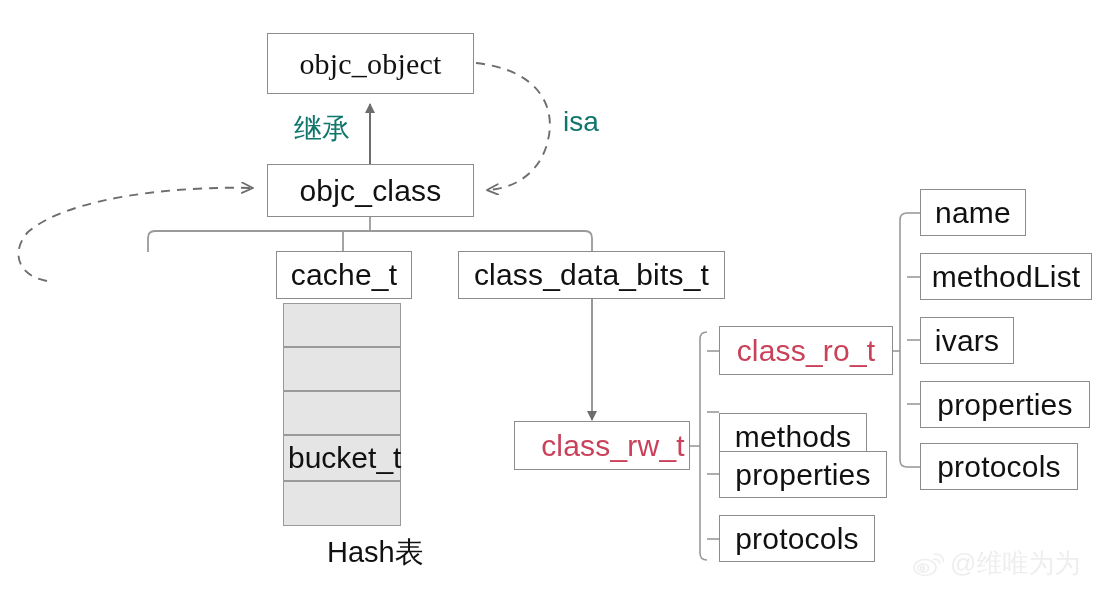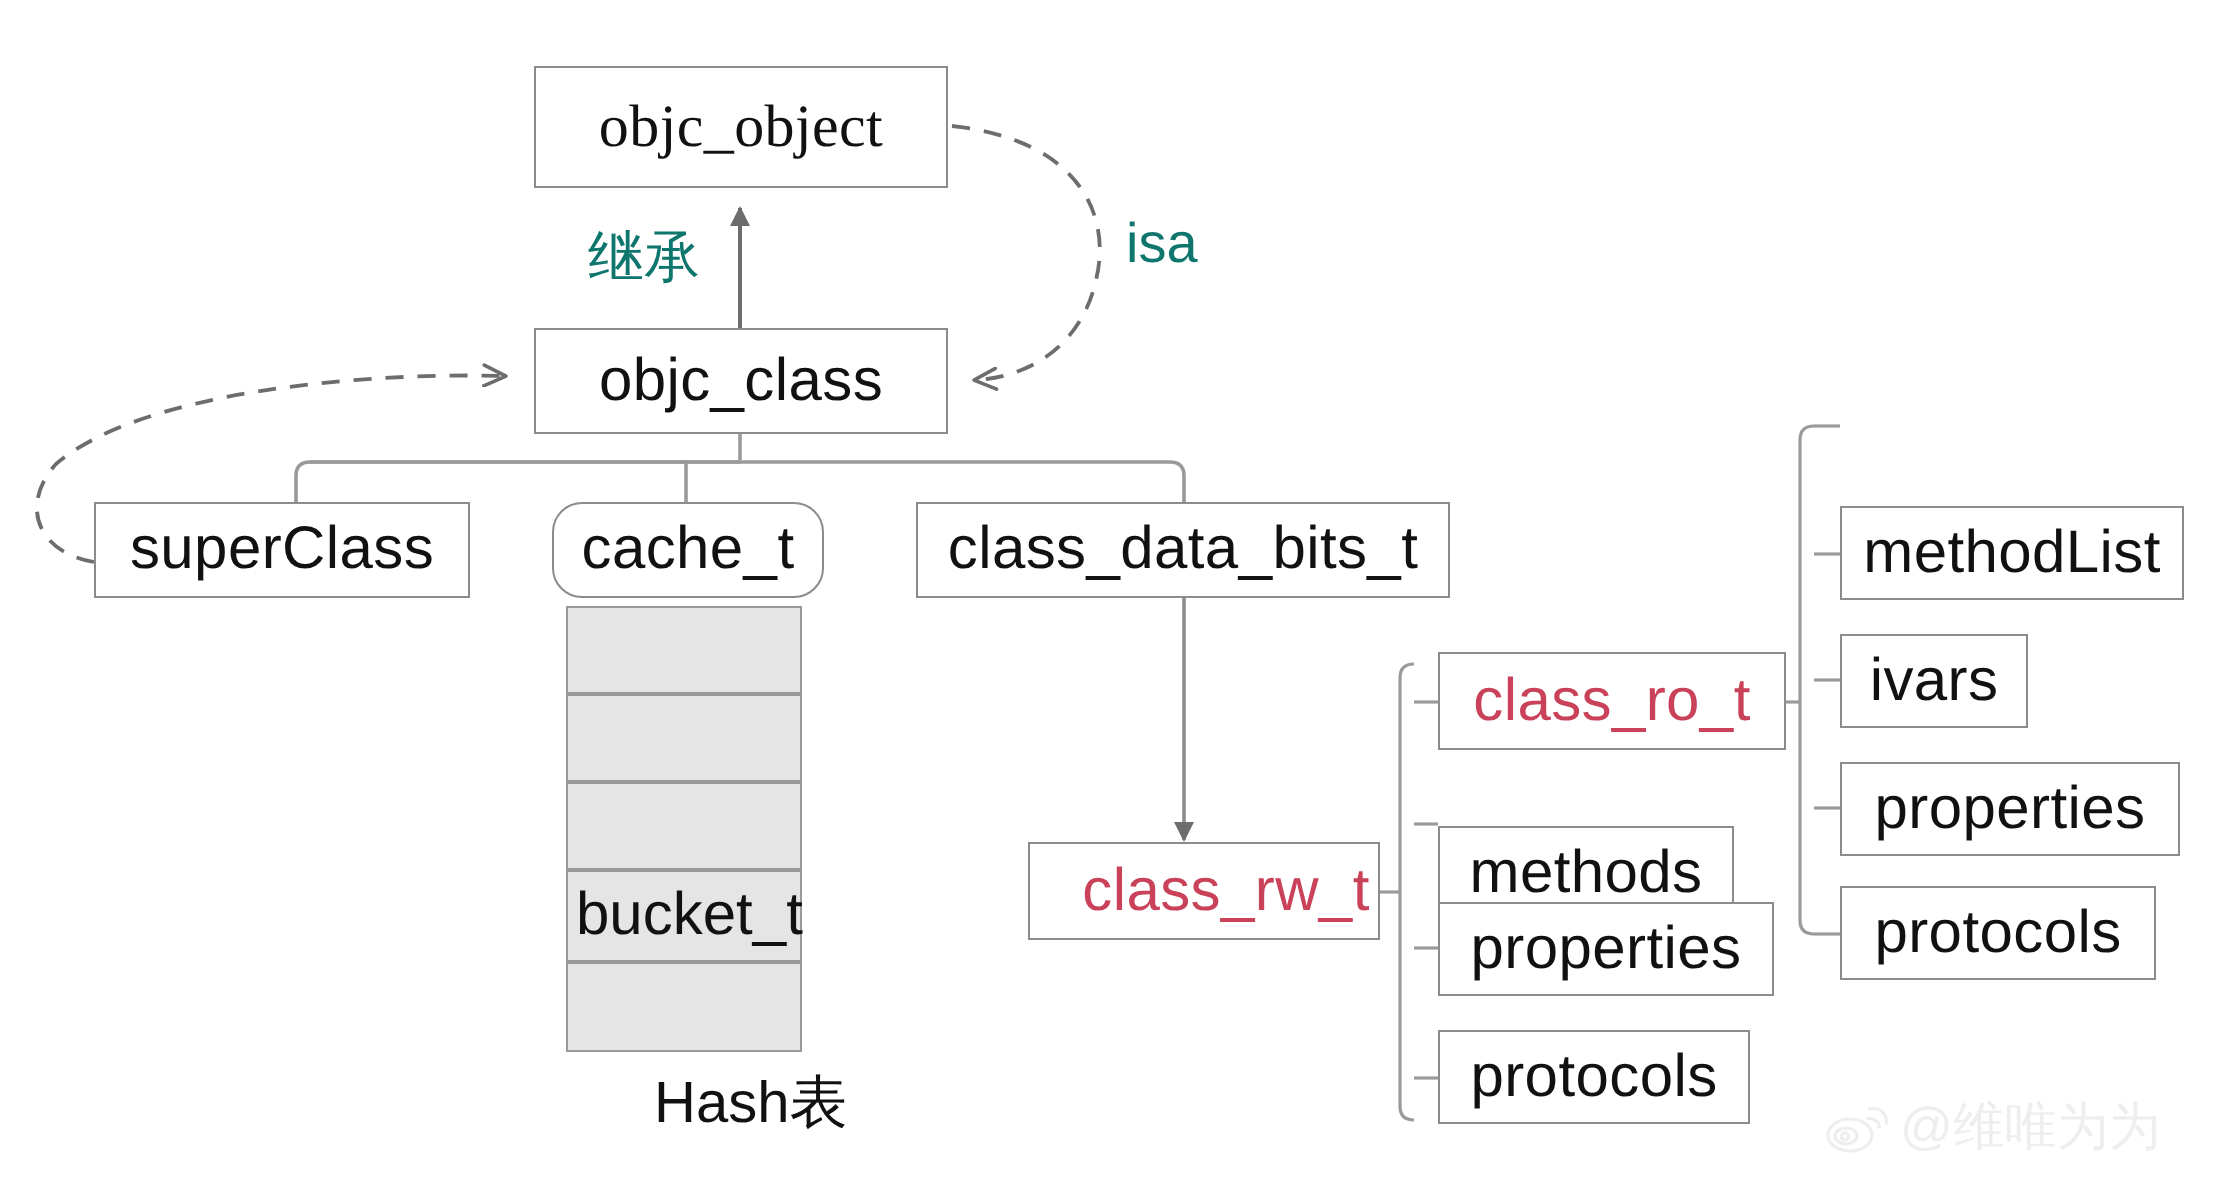"name" div.node { html: none -> <div>name</div> }
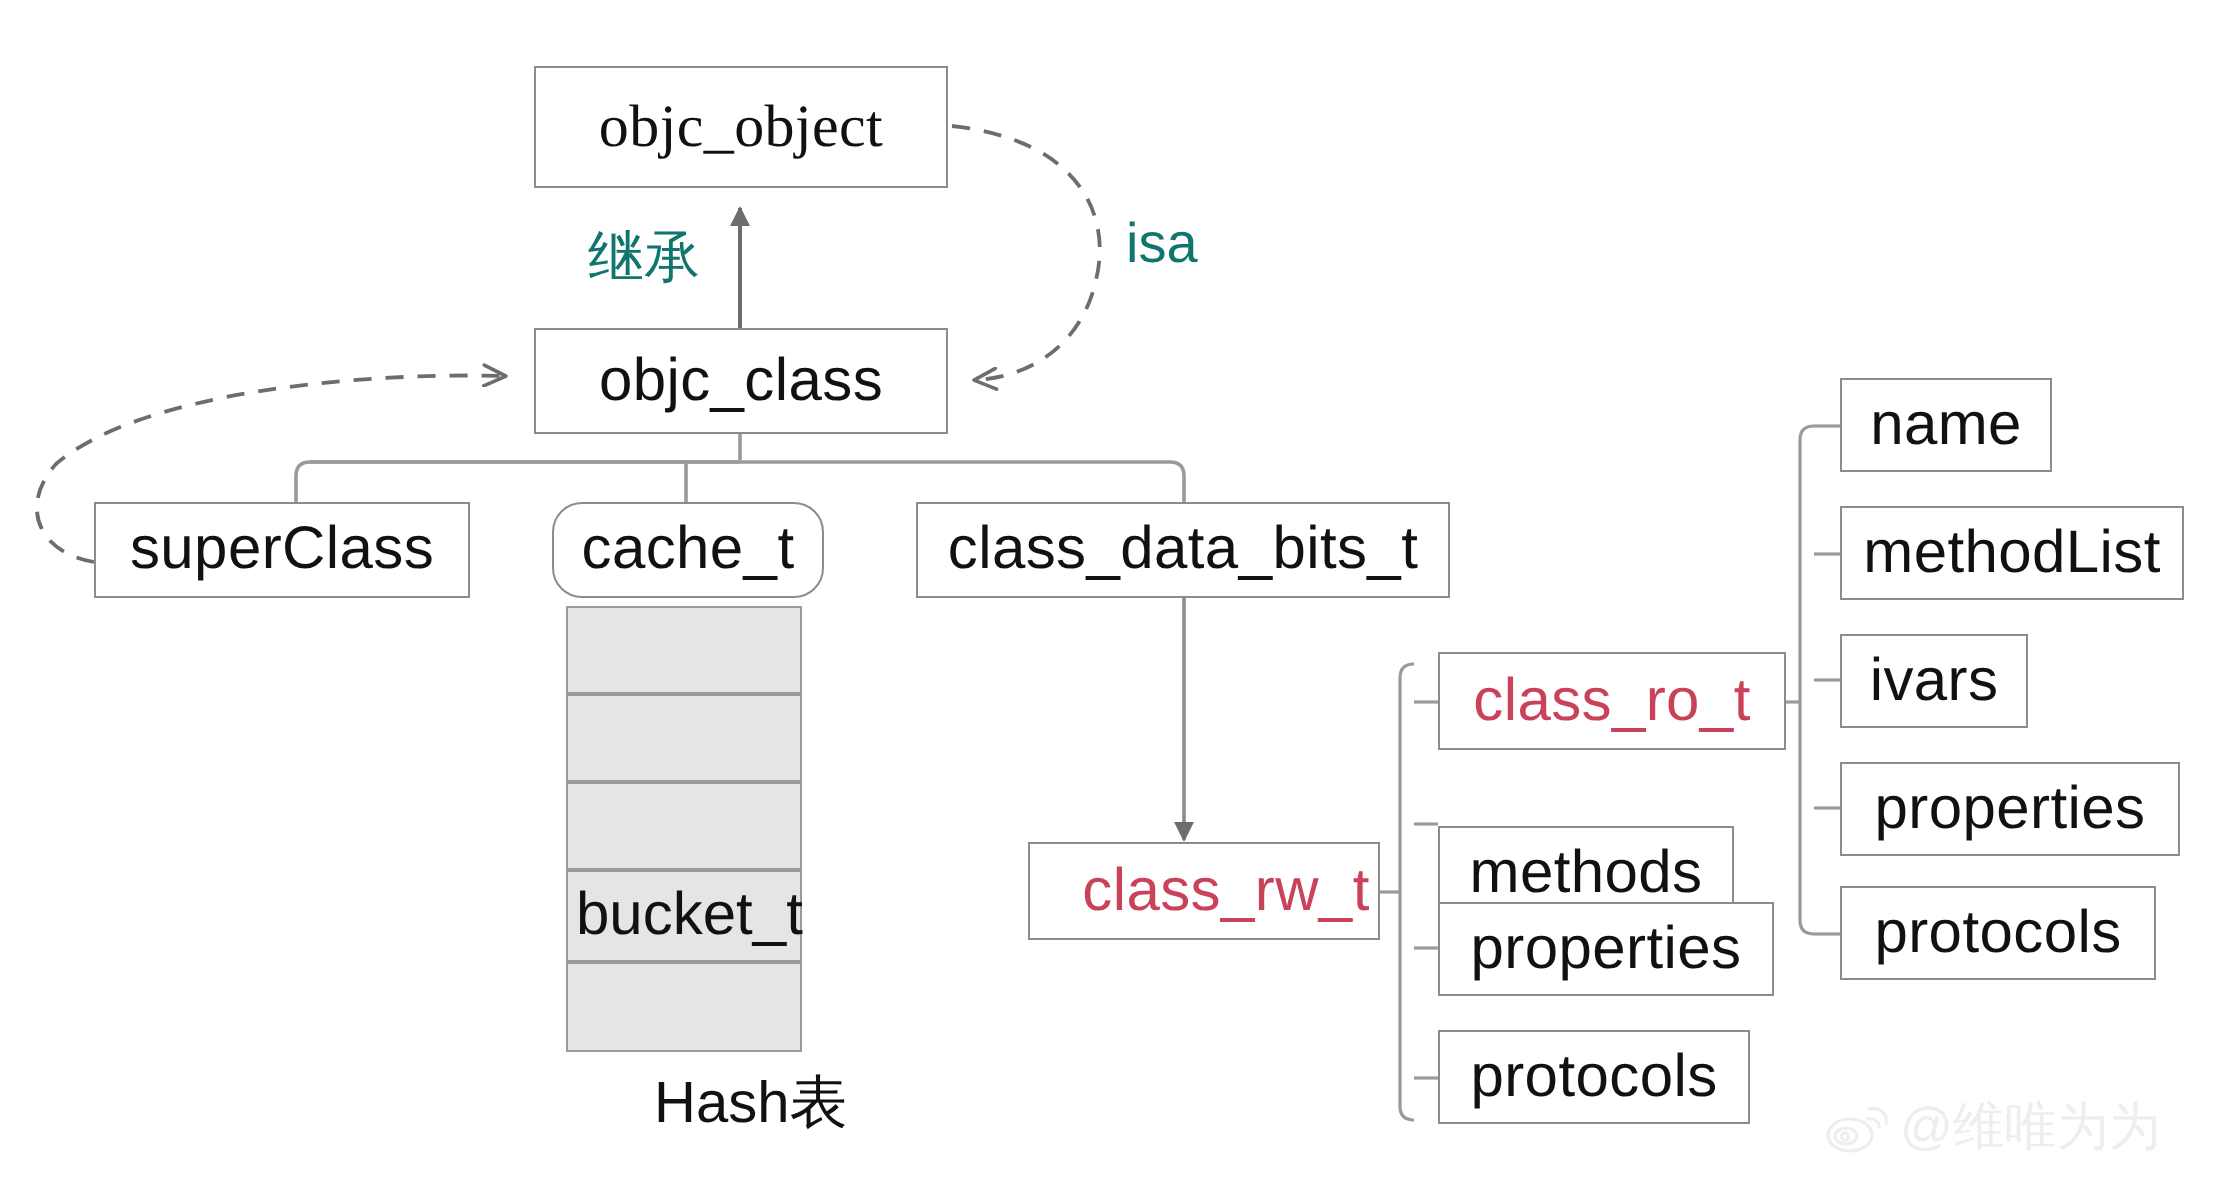"superClass" div.node { html: <div>superClass</div> -> none }
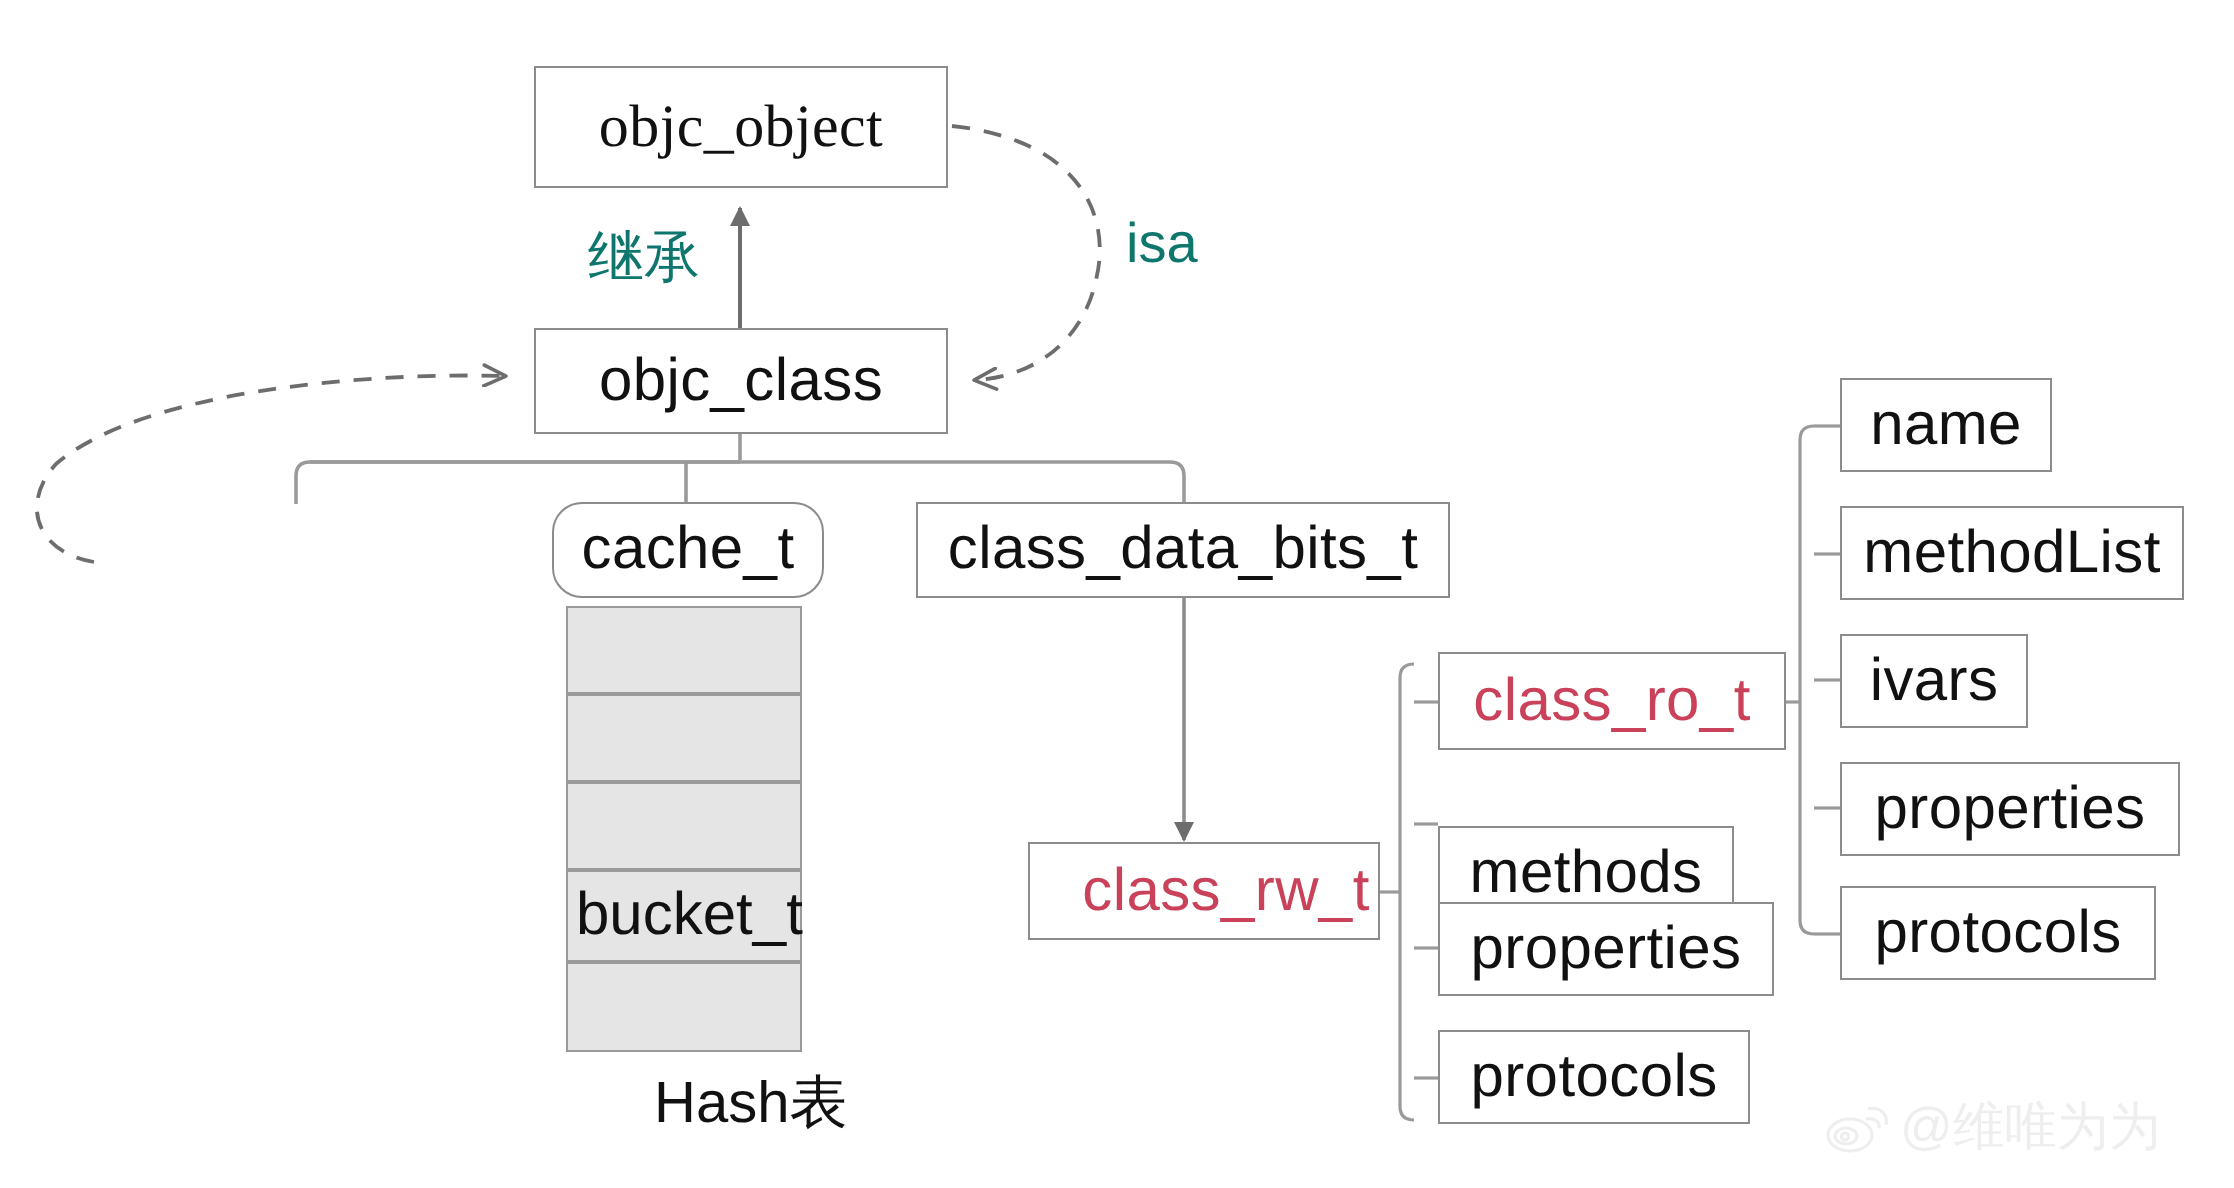"cache_t" div.node { border-radius: 15px -> none }
